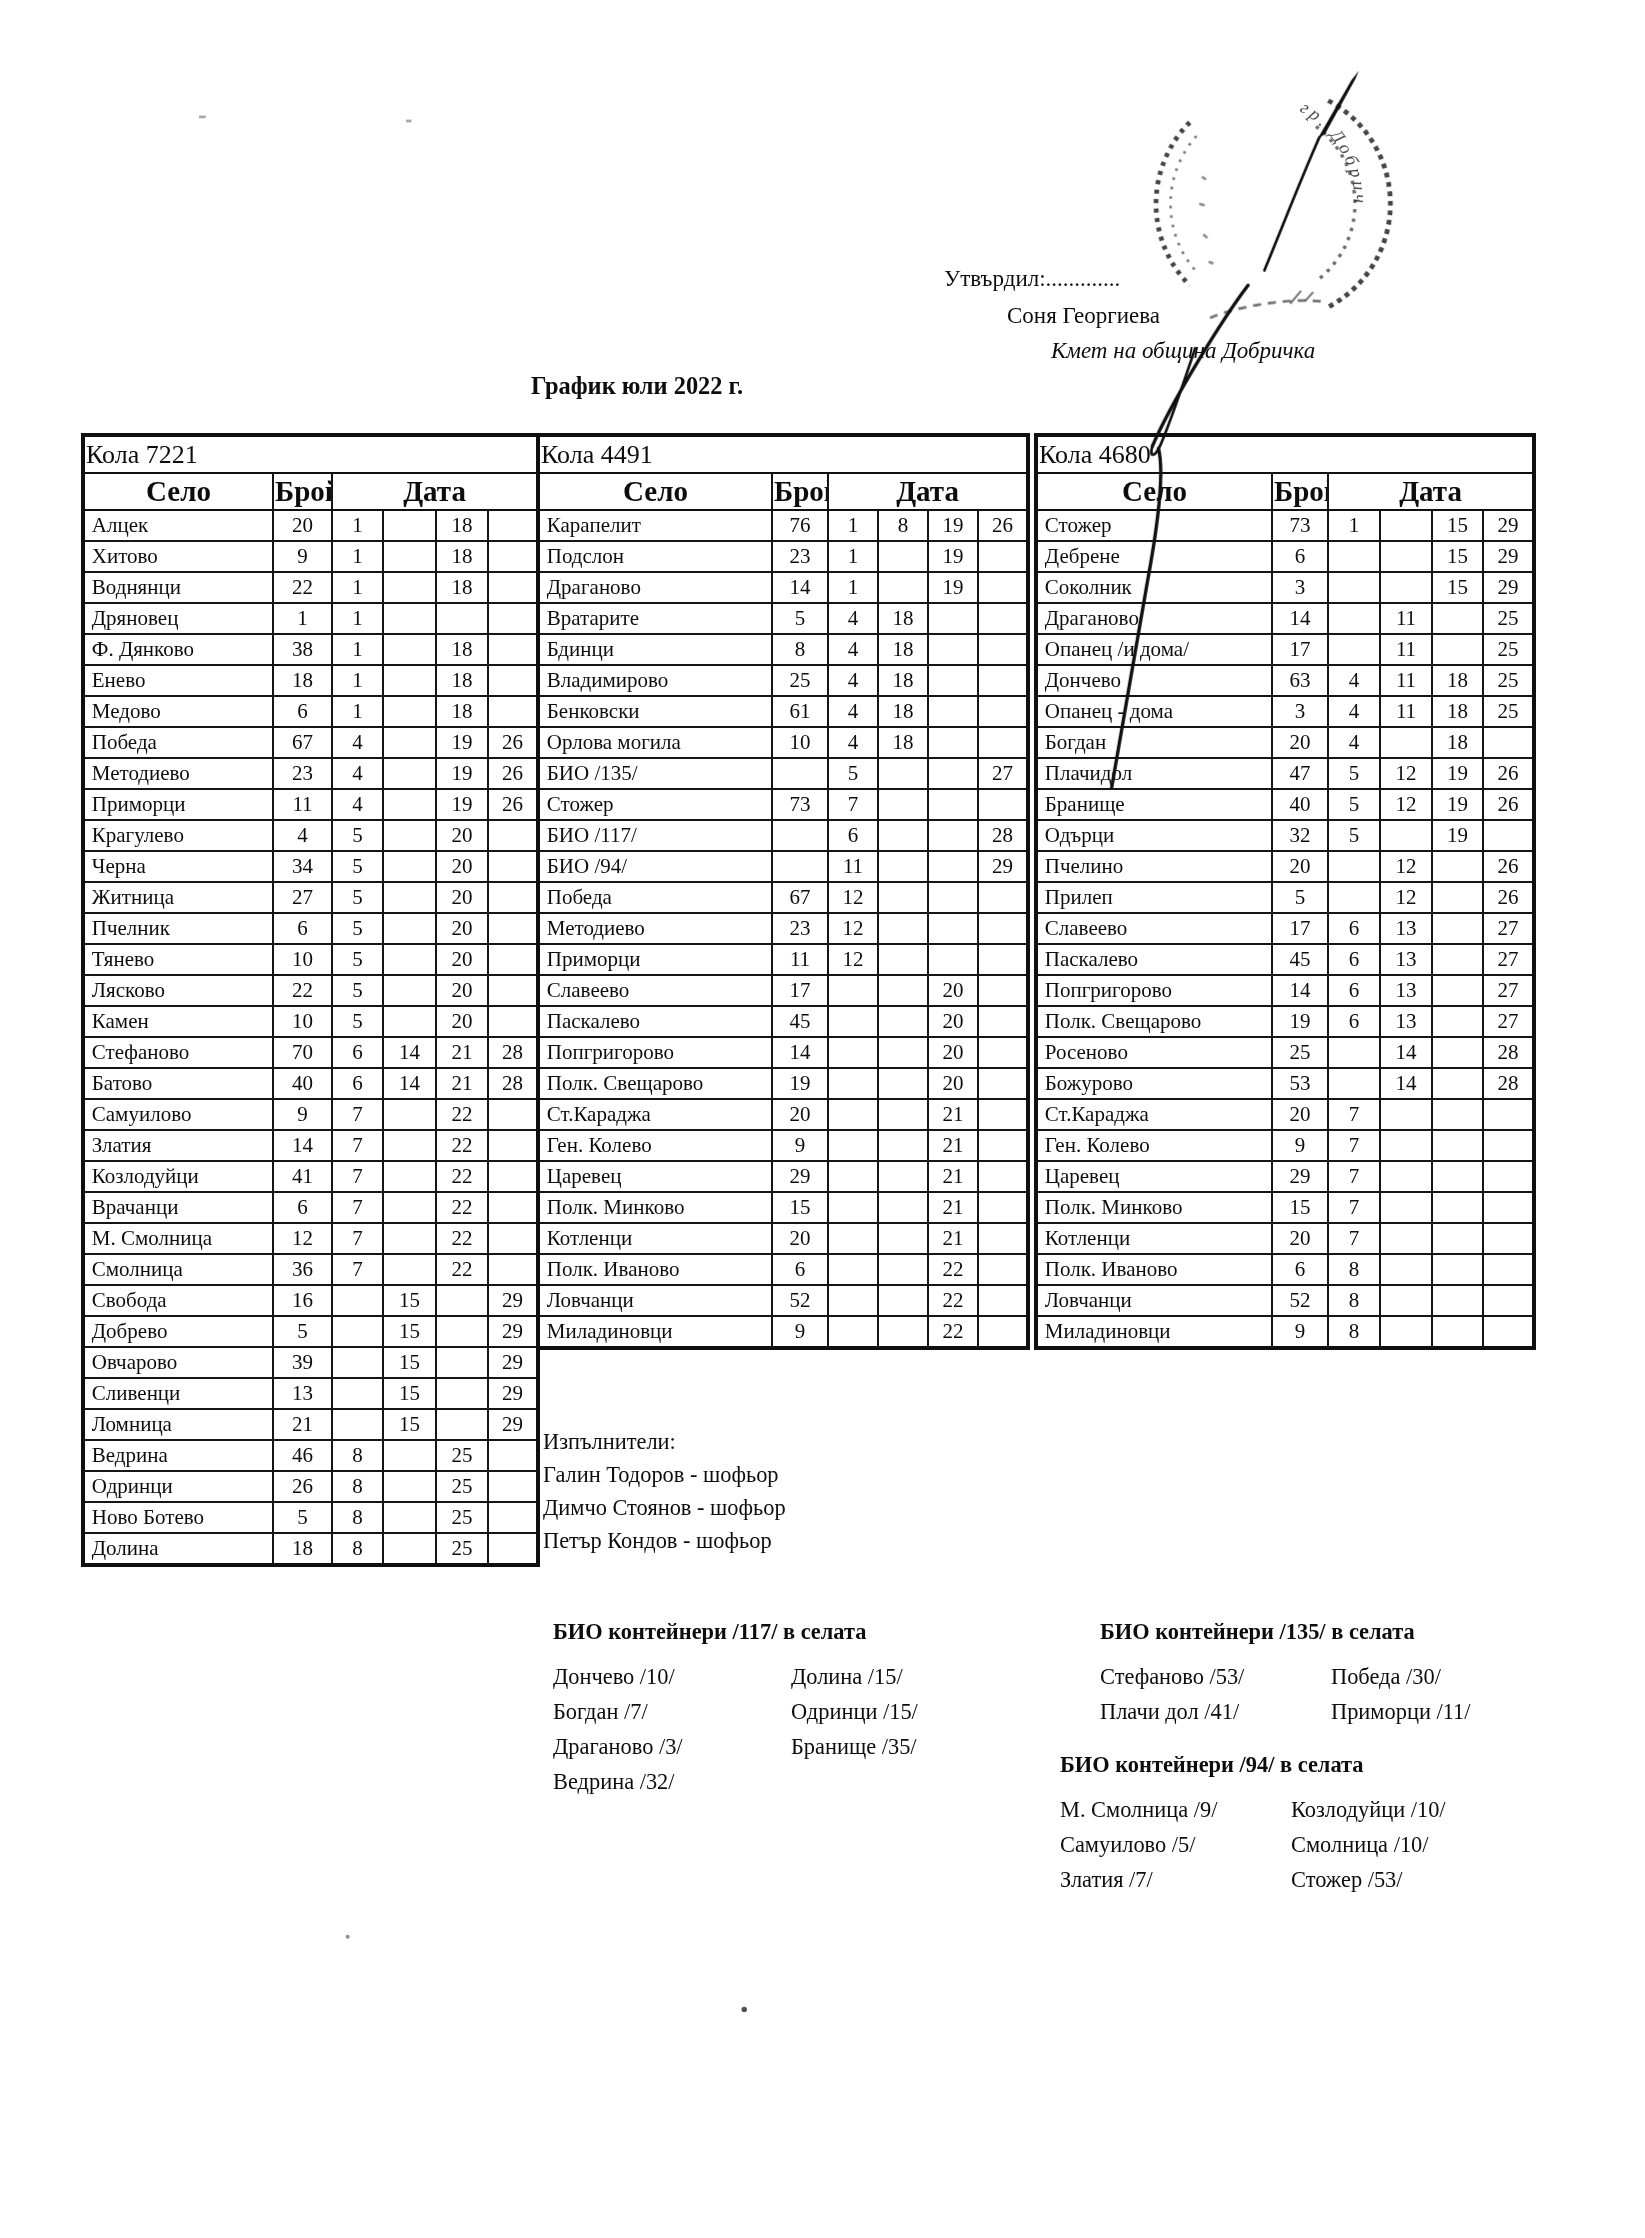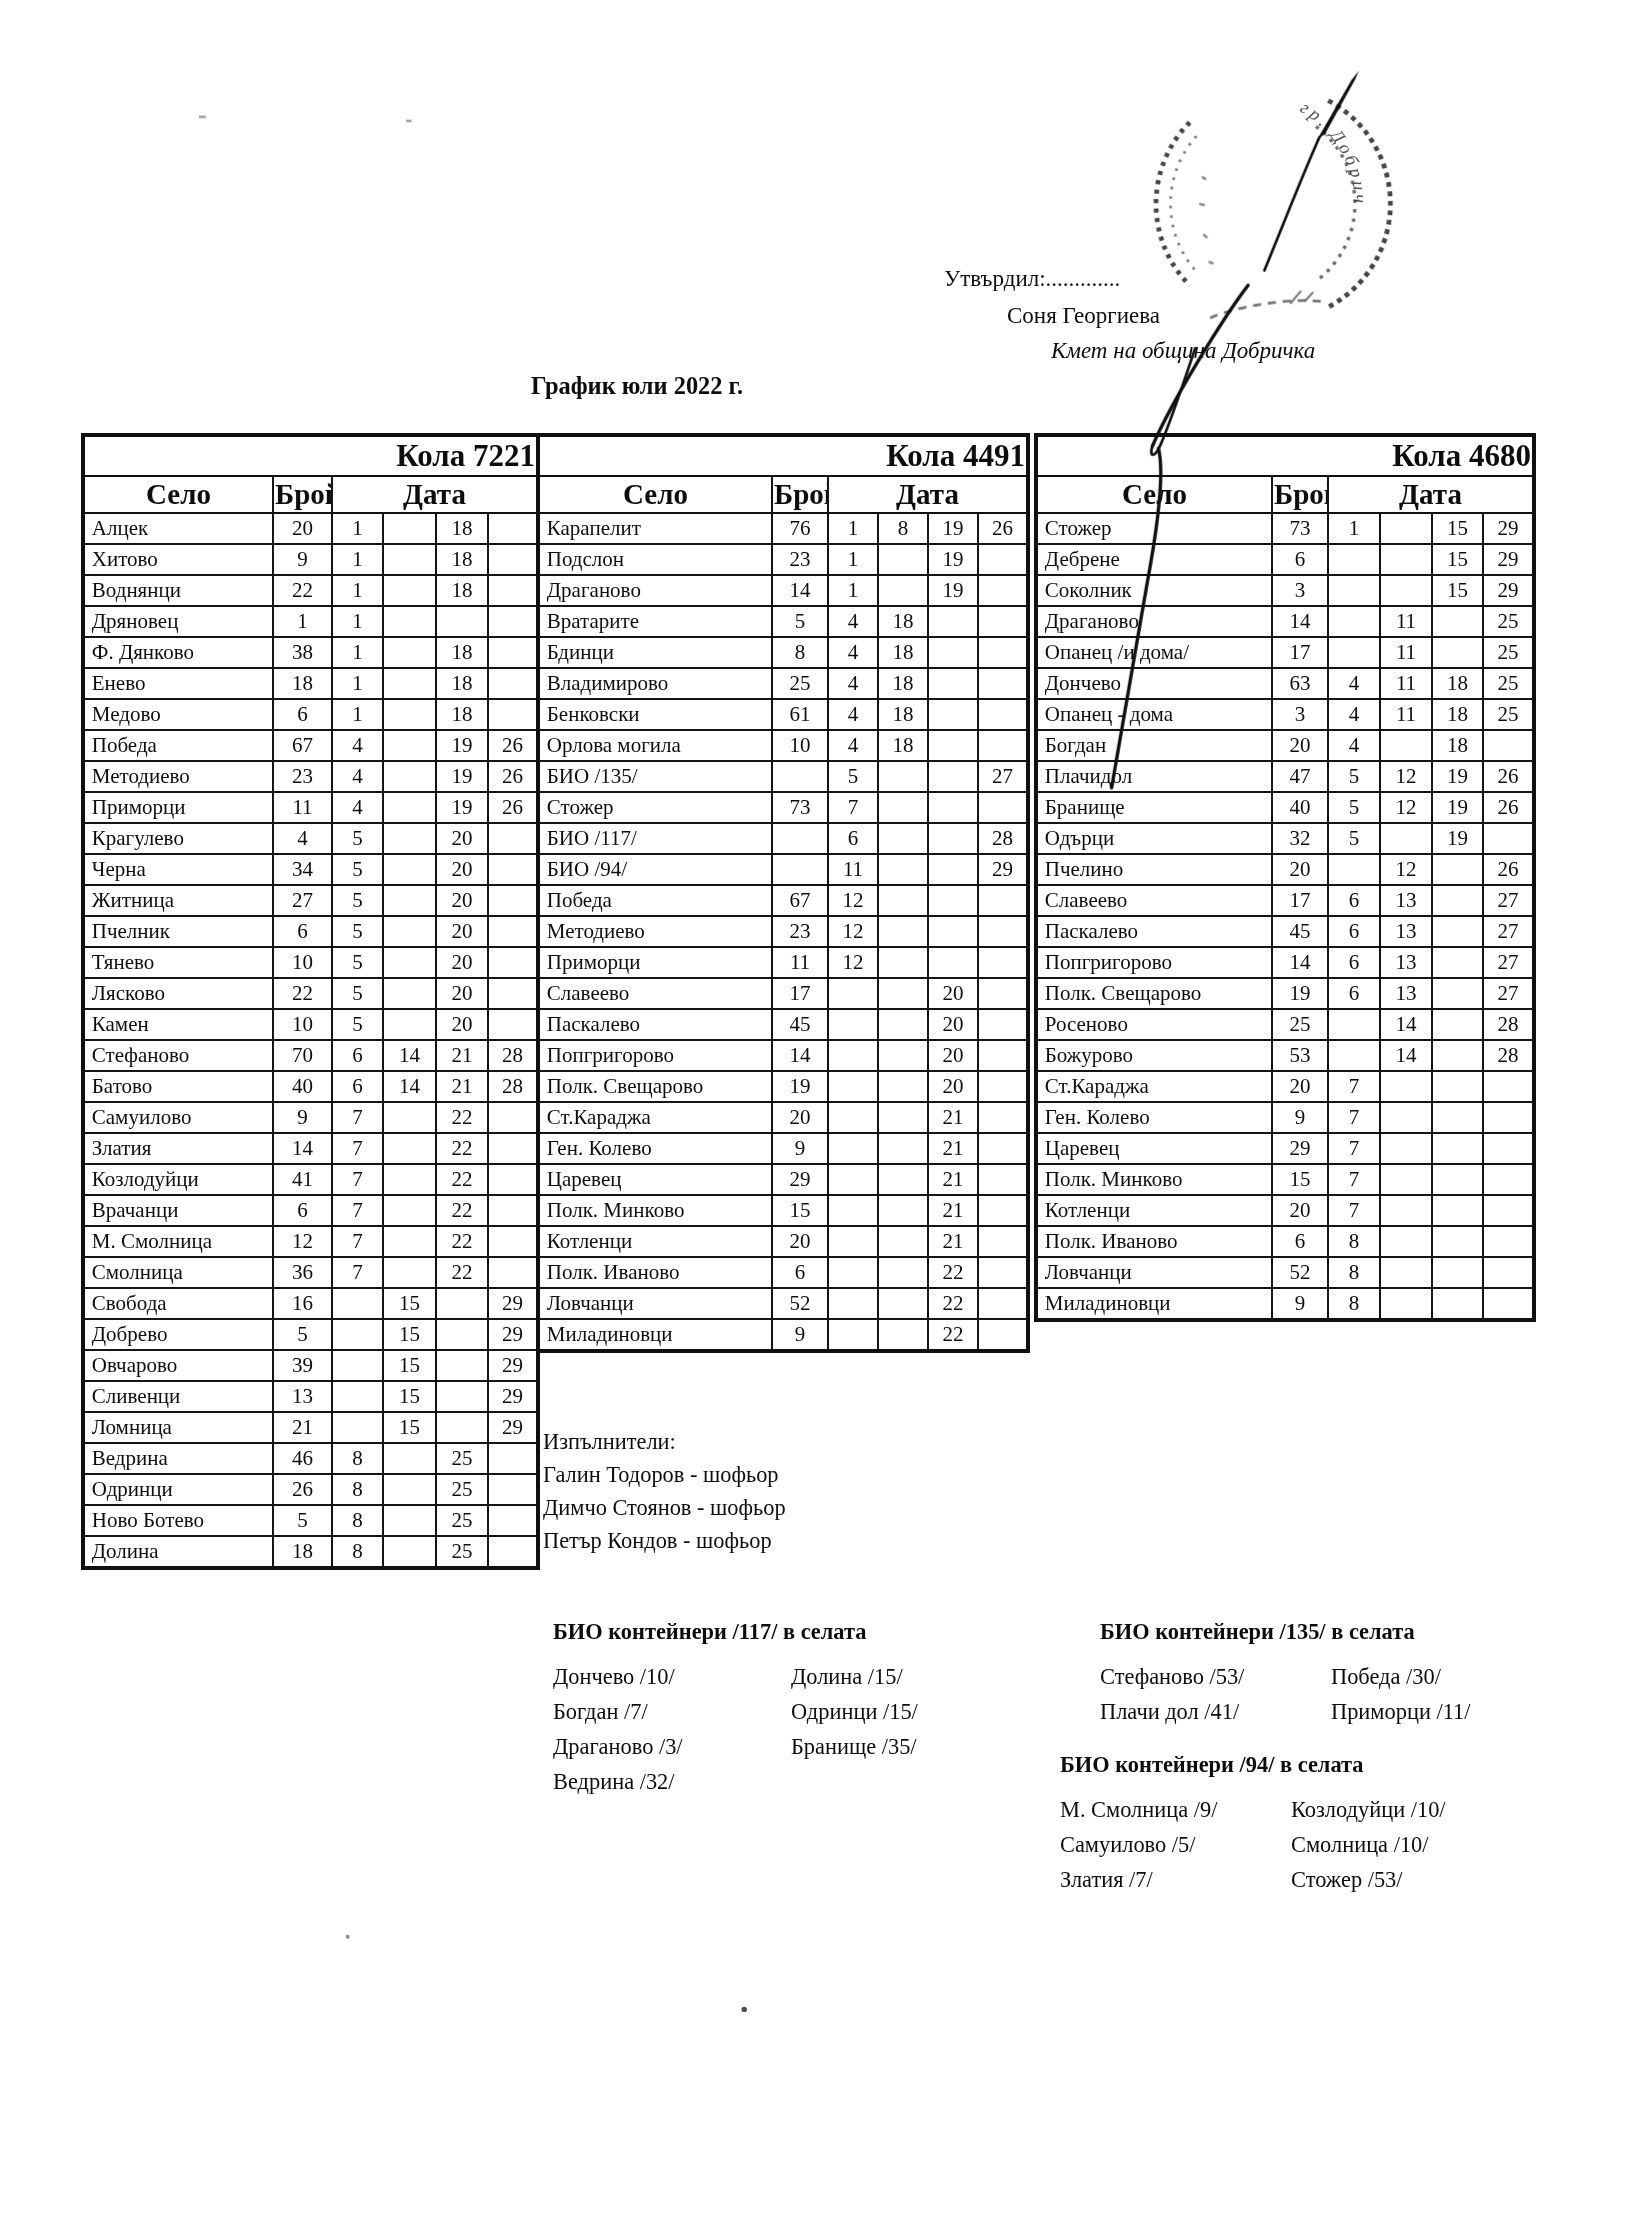"Кола 7221" table.sched tr.car th { font-size: 31px -> 26px; font-weight: bold -> normal; text-align: right -> left }
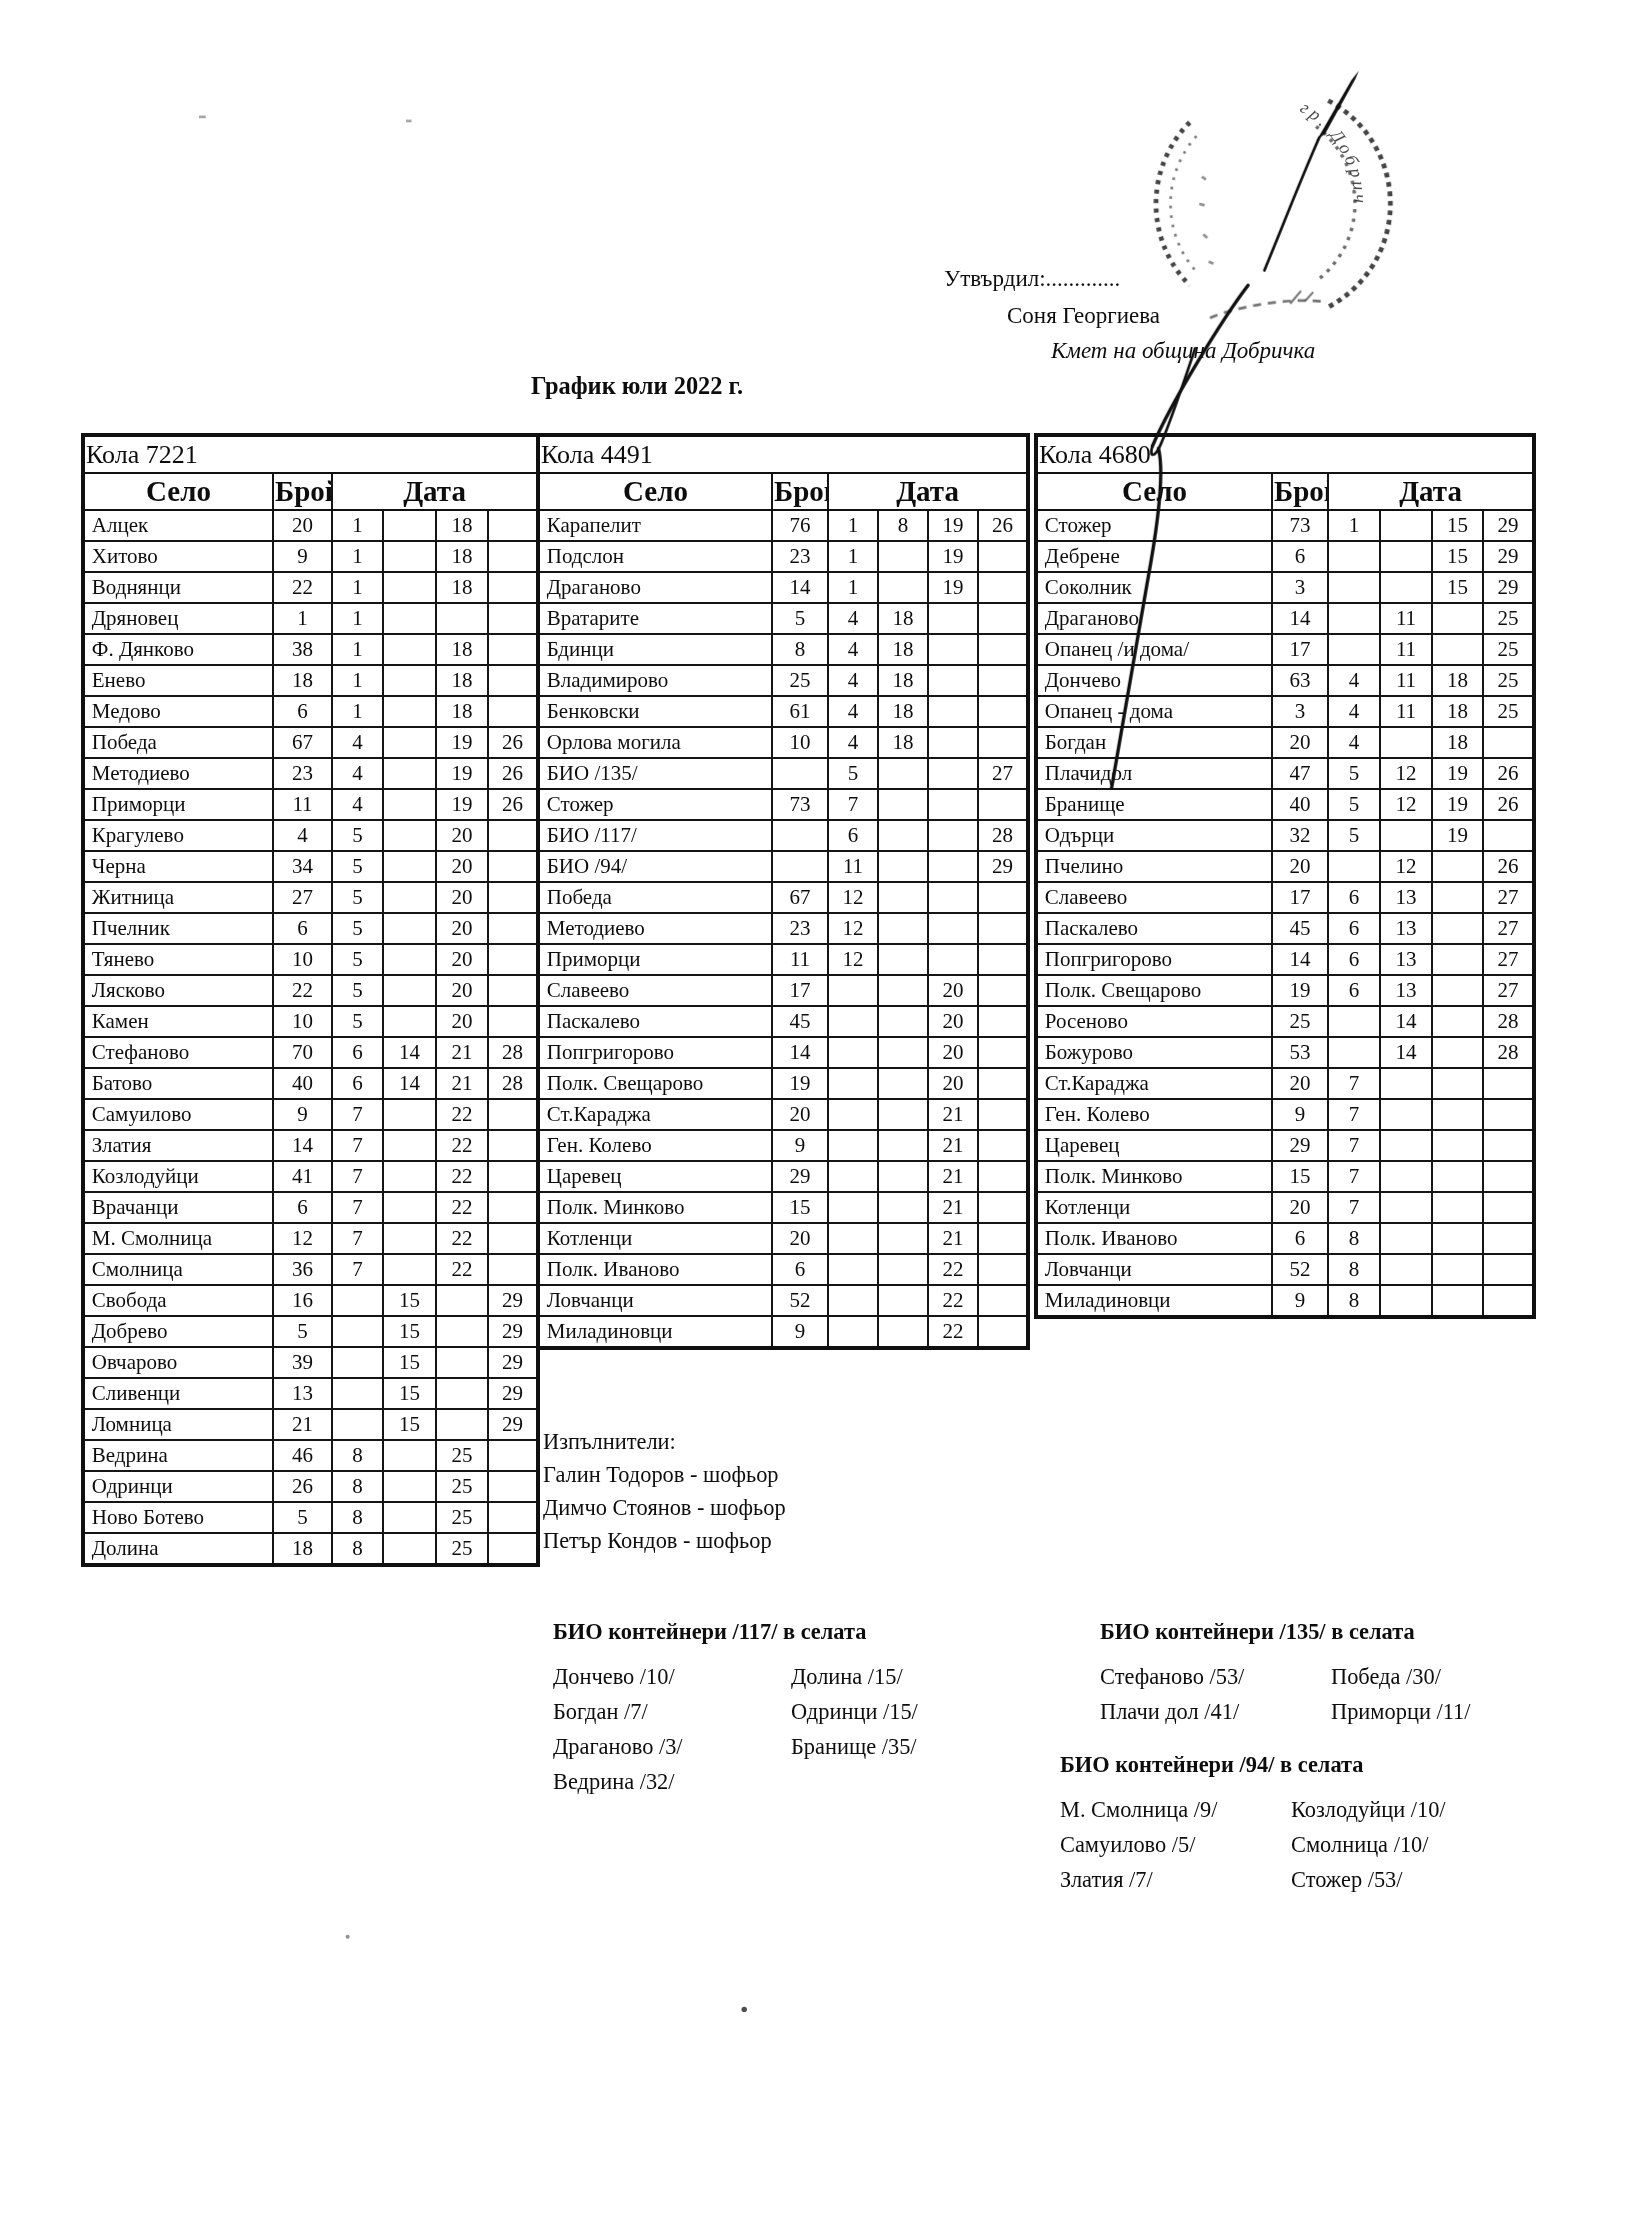"Прилеп" tr { html: none -> <tr> <td>Прилеп</td> <td>5</td> <td></td> <td>12</td> <td></td> <td>26</td> </tr> }
